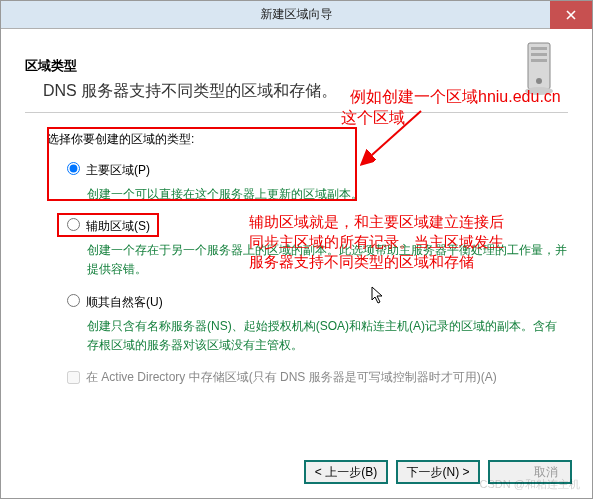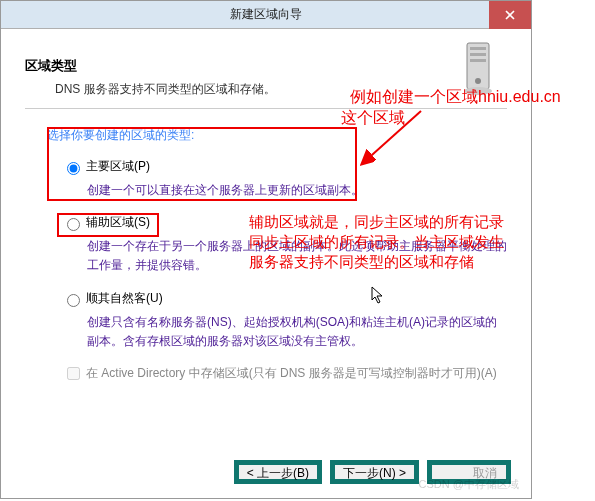"新建区域向导" .win { width: 532px -> 593px }
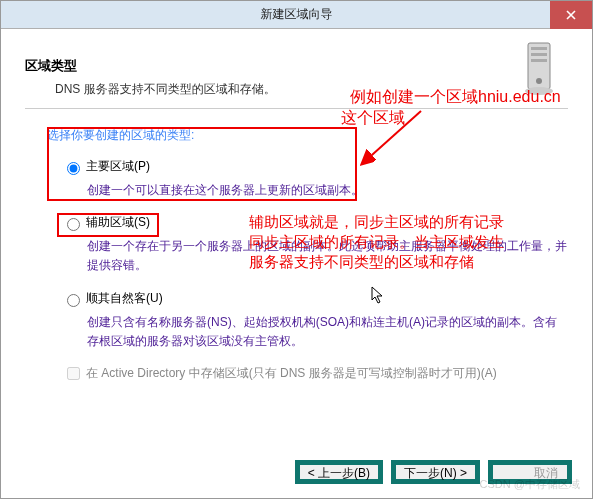"DNS 服务器支持不同类型的区域和存储。" .subheading { font-size: 12px -> 16px; margin-left: 30px -> 18px }
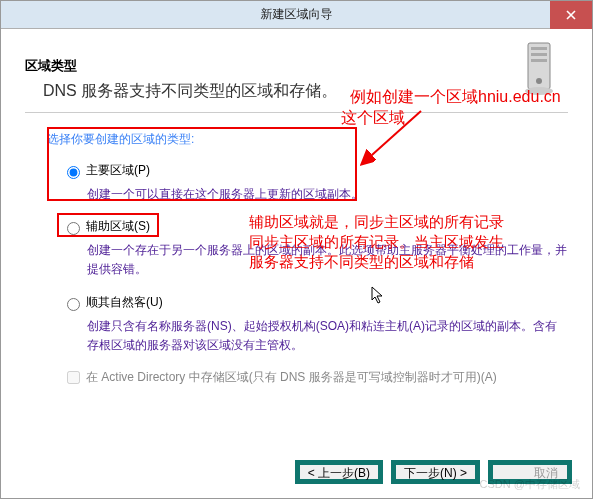"选择你要创建的区域的类型:" .prompt { color: #3b82f6 -> #000000 }
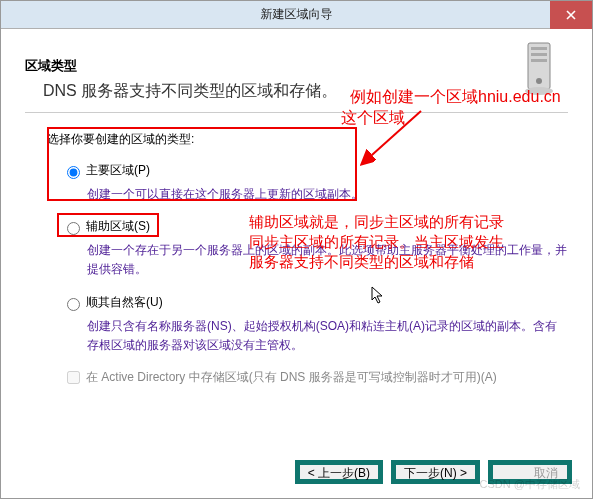"主要区域(P)" .radio-row { align-items: flex-end -> flex-start }
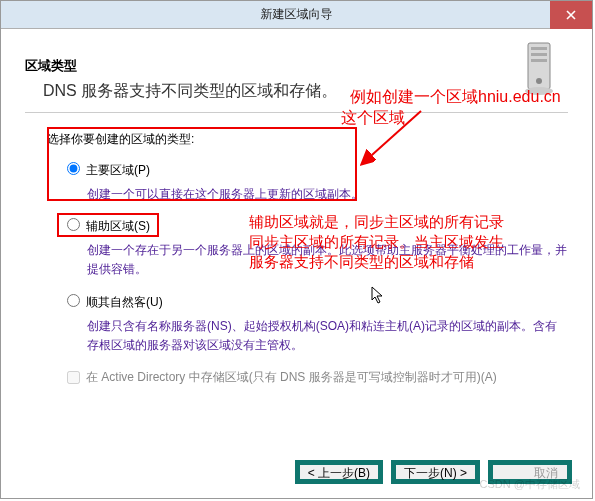"创建一个可以直接在这个服务器上更新的区域副本。" .desc { color: #4c1d95 -> #15803d }
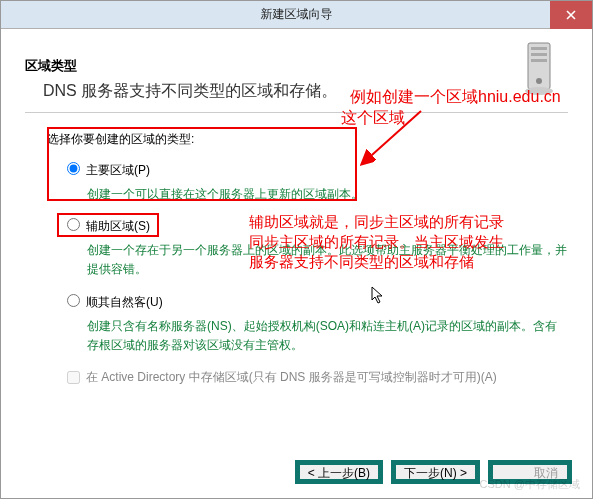"辅助区域就是，同步主区域的所有记录" div.annot-red { text: 同步主区域的所有记录 -> 和主要区域建立连接后 }
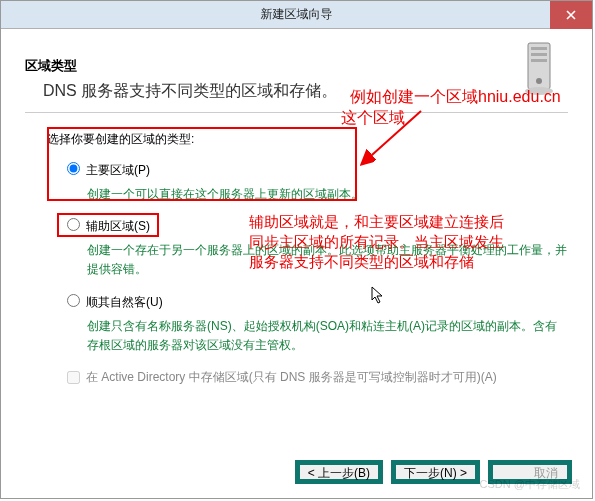"< 上一步(B)" .btn { border: 5px solid #0f766e -> 2px solid #0f766e }
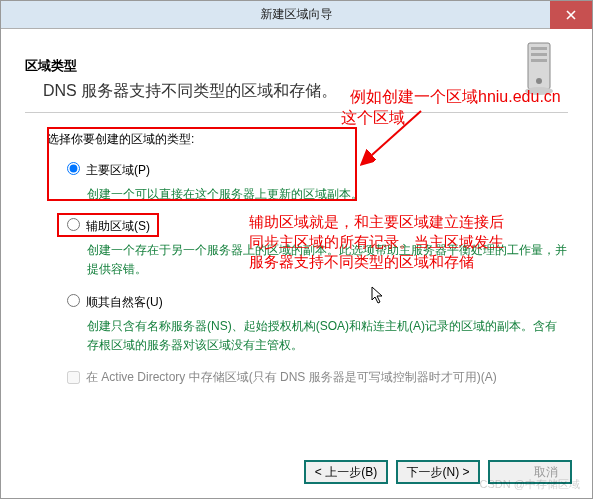"CSDN @中存储区域" div.watermark { text: @中存储区域 -> @和粘连主机 }
